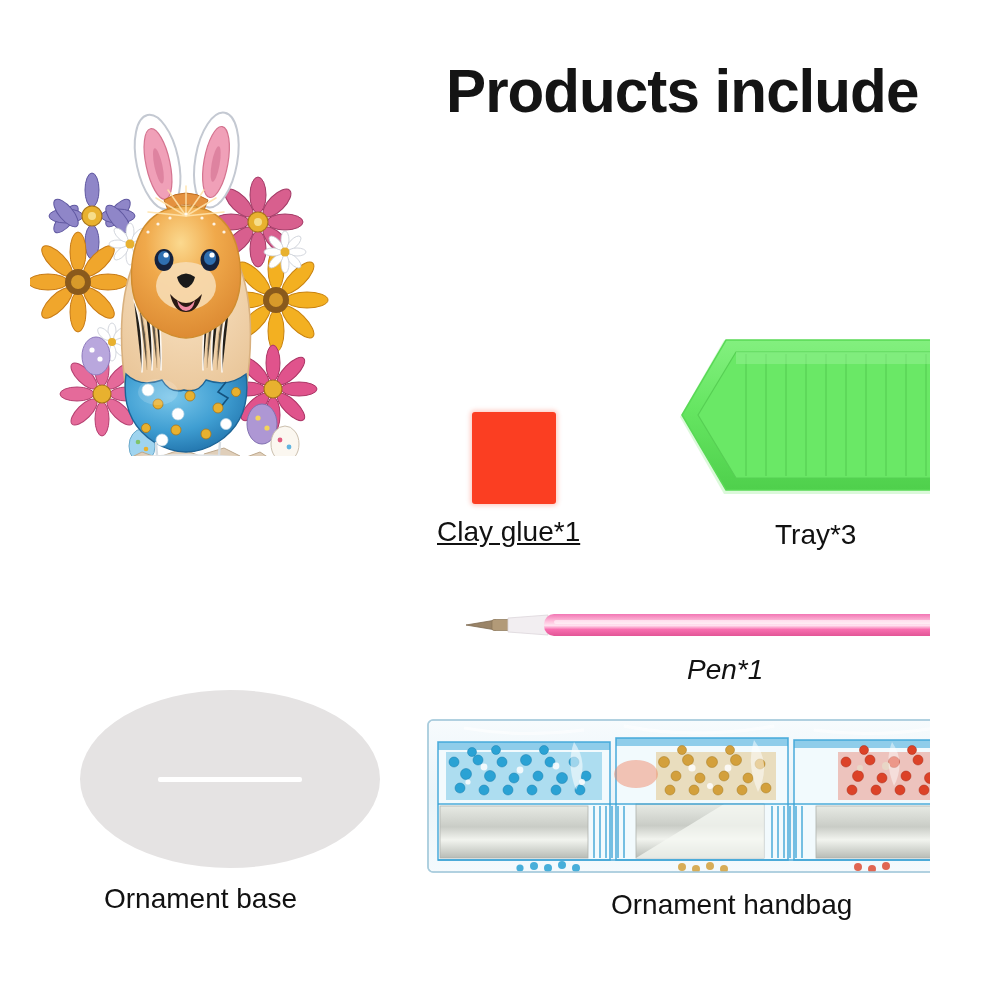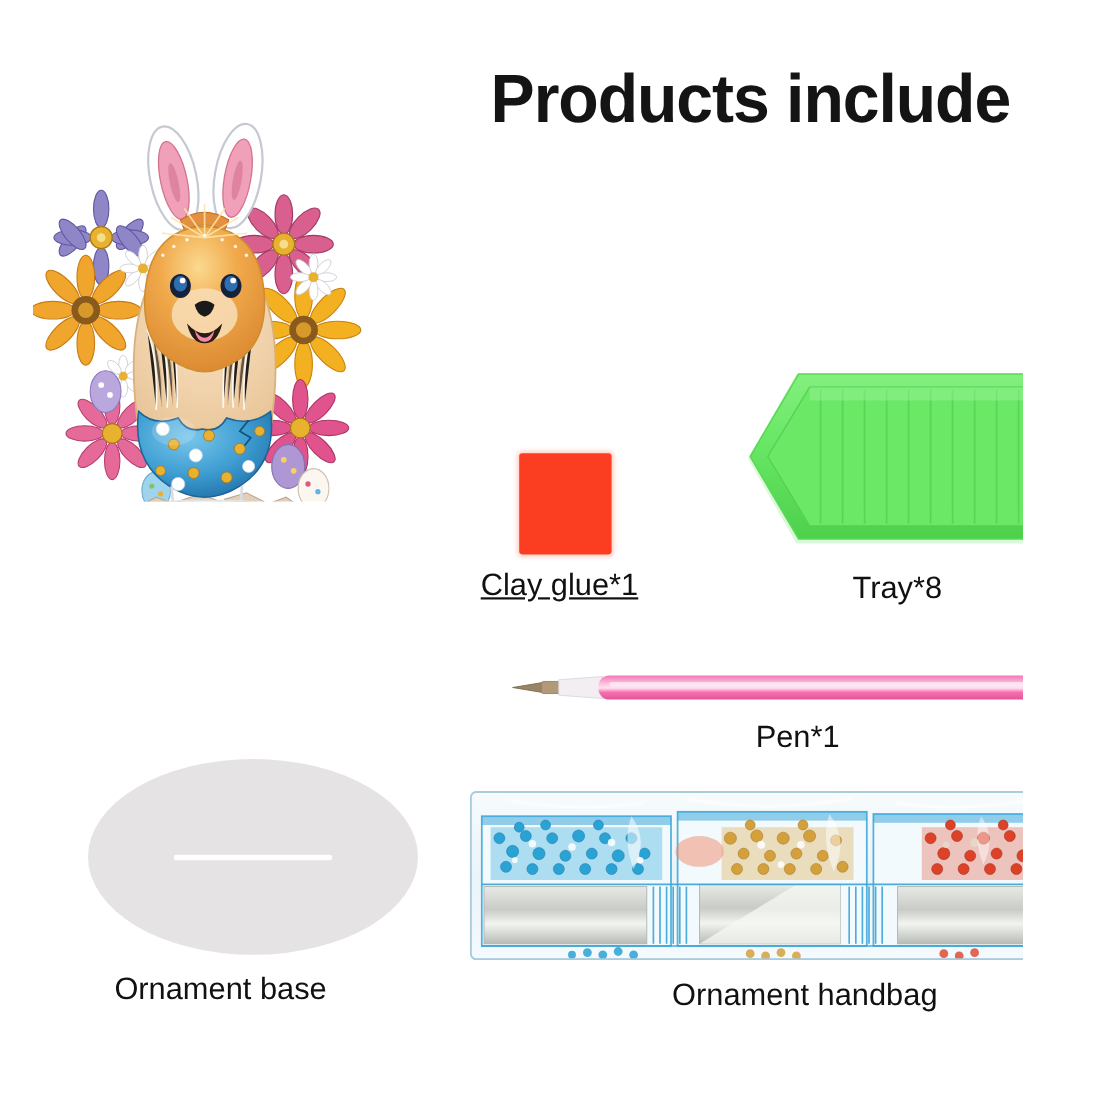"Tray*8" div.caption { text: 8 -> 3 }
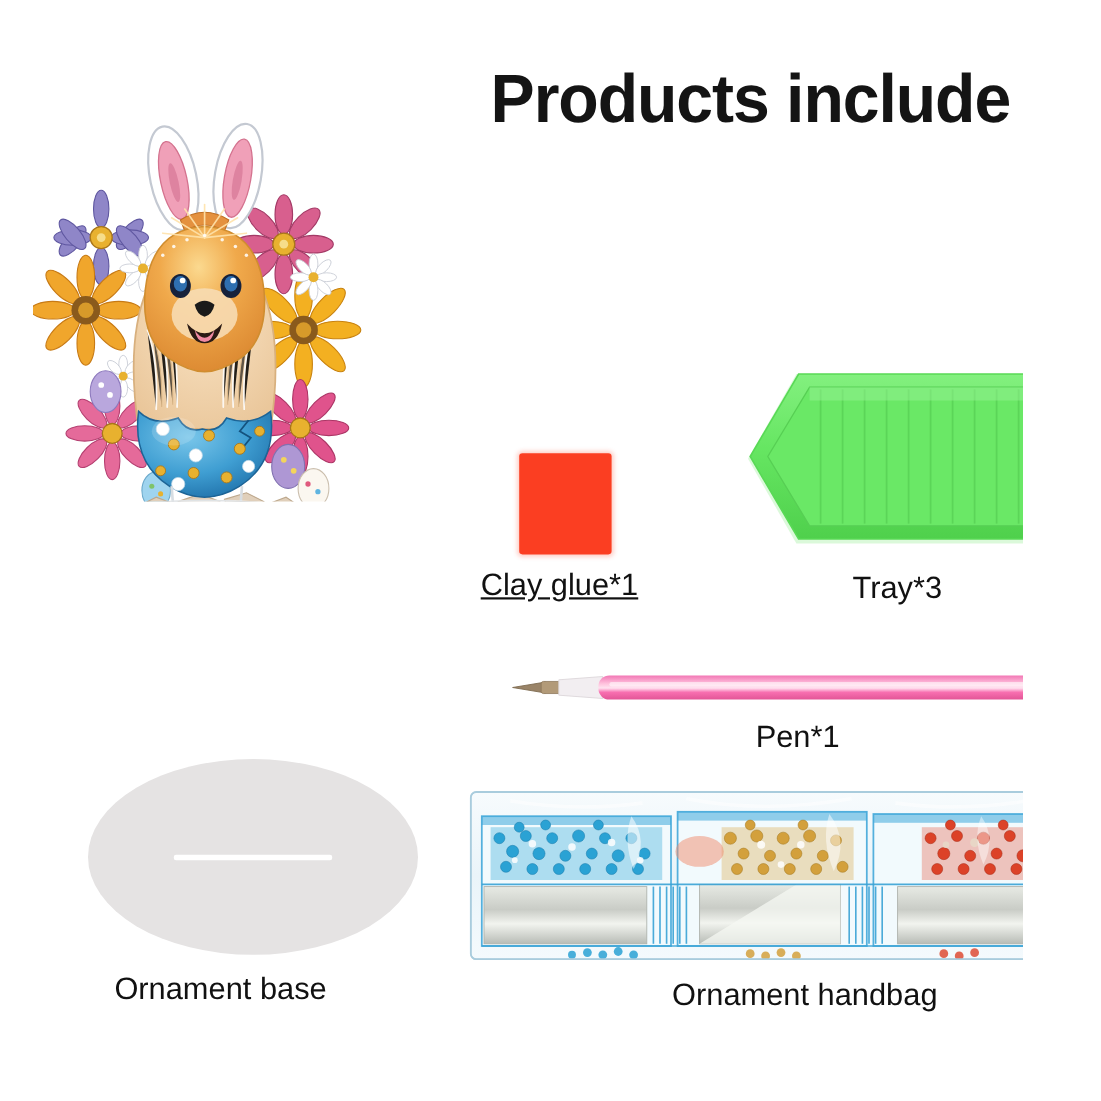"Pen*1" #cap-pen { font-style: none -> italic }
